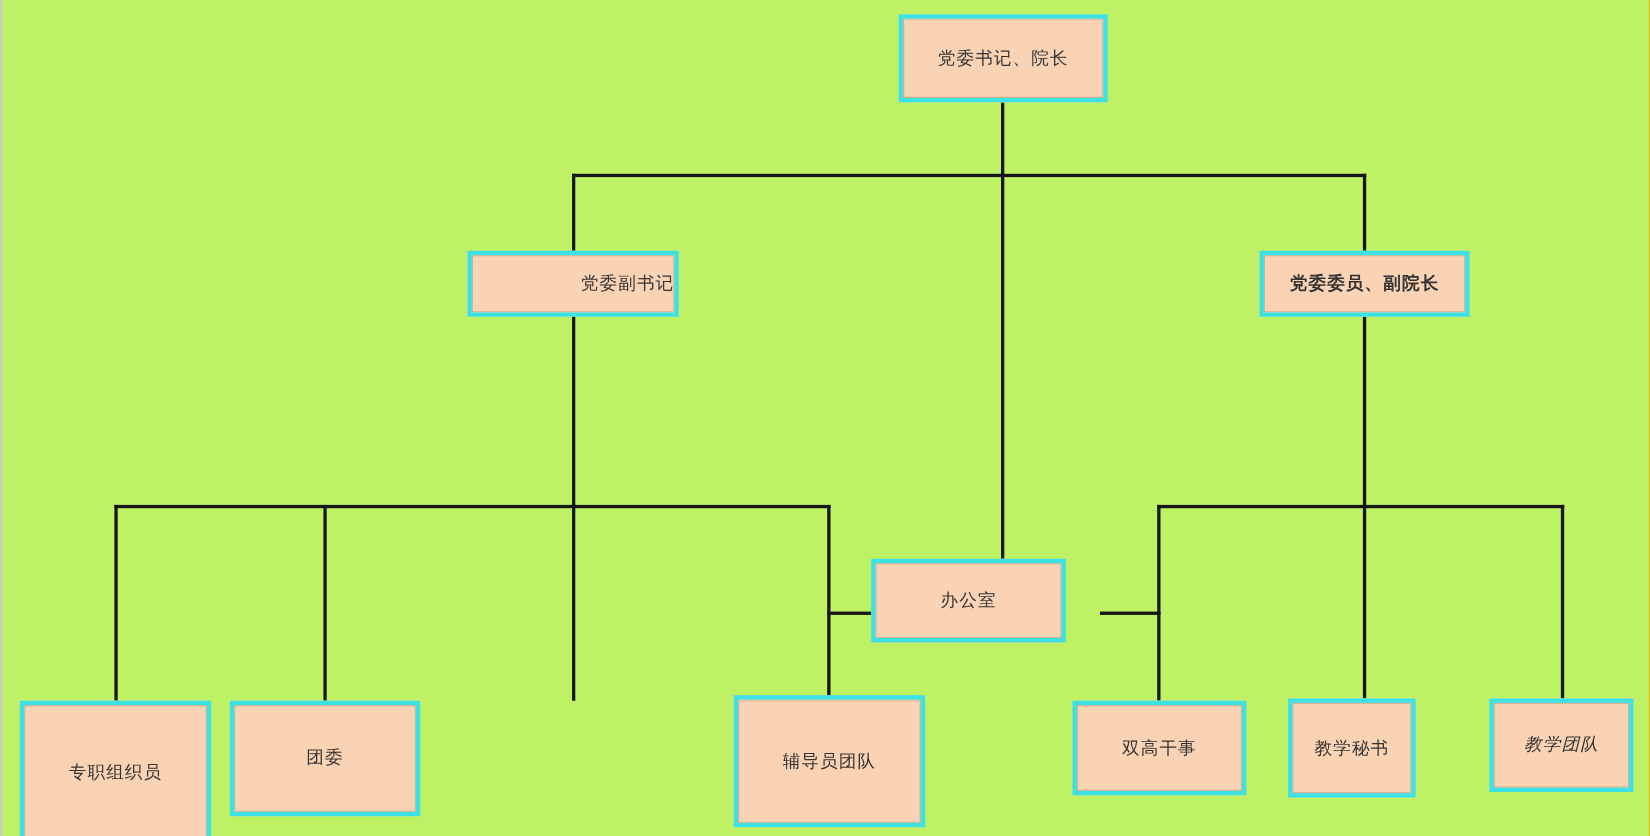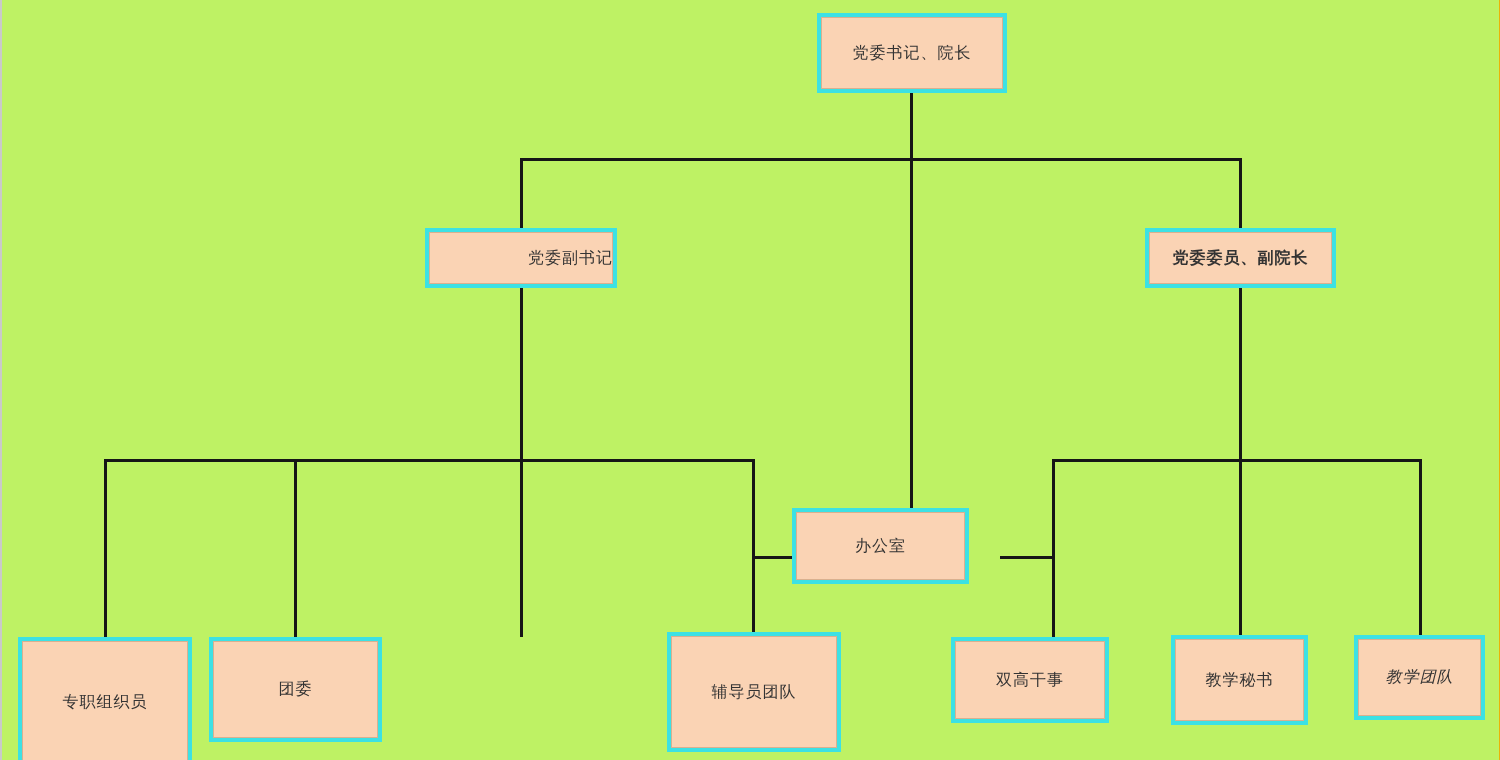"双高干事" #n-shuanggao { left: 949px -> 973px }
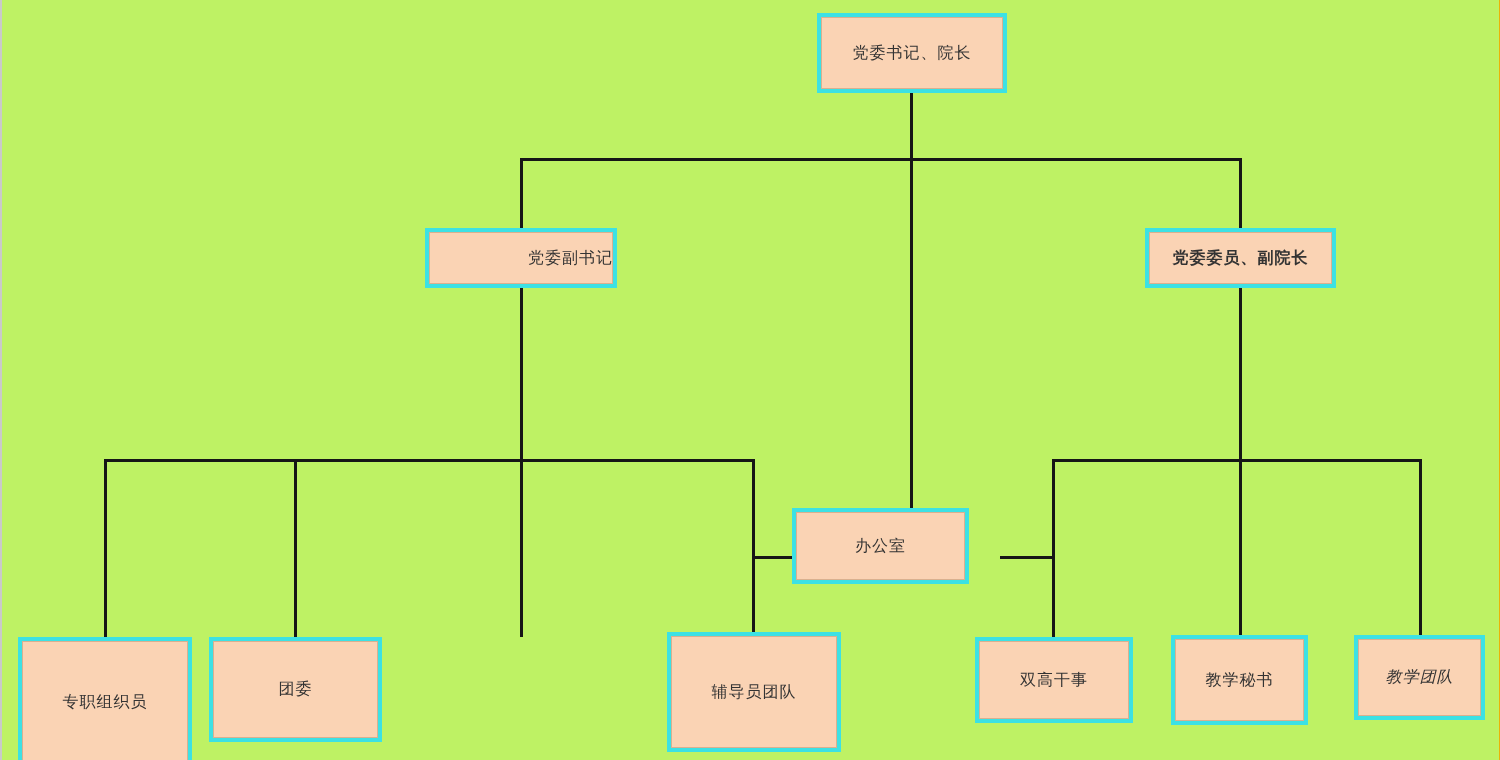"教学秘书" #n-teachsec { width: 137px -> 116px }
